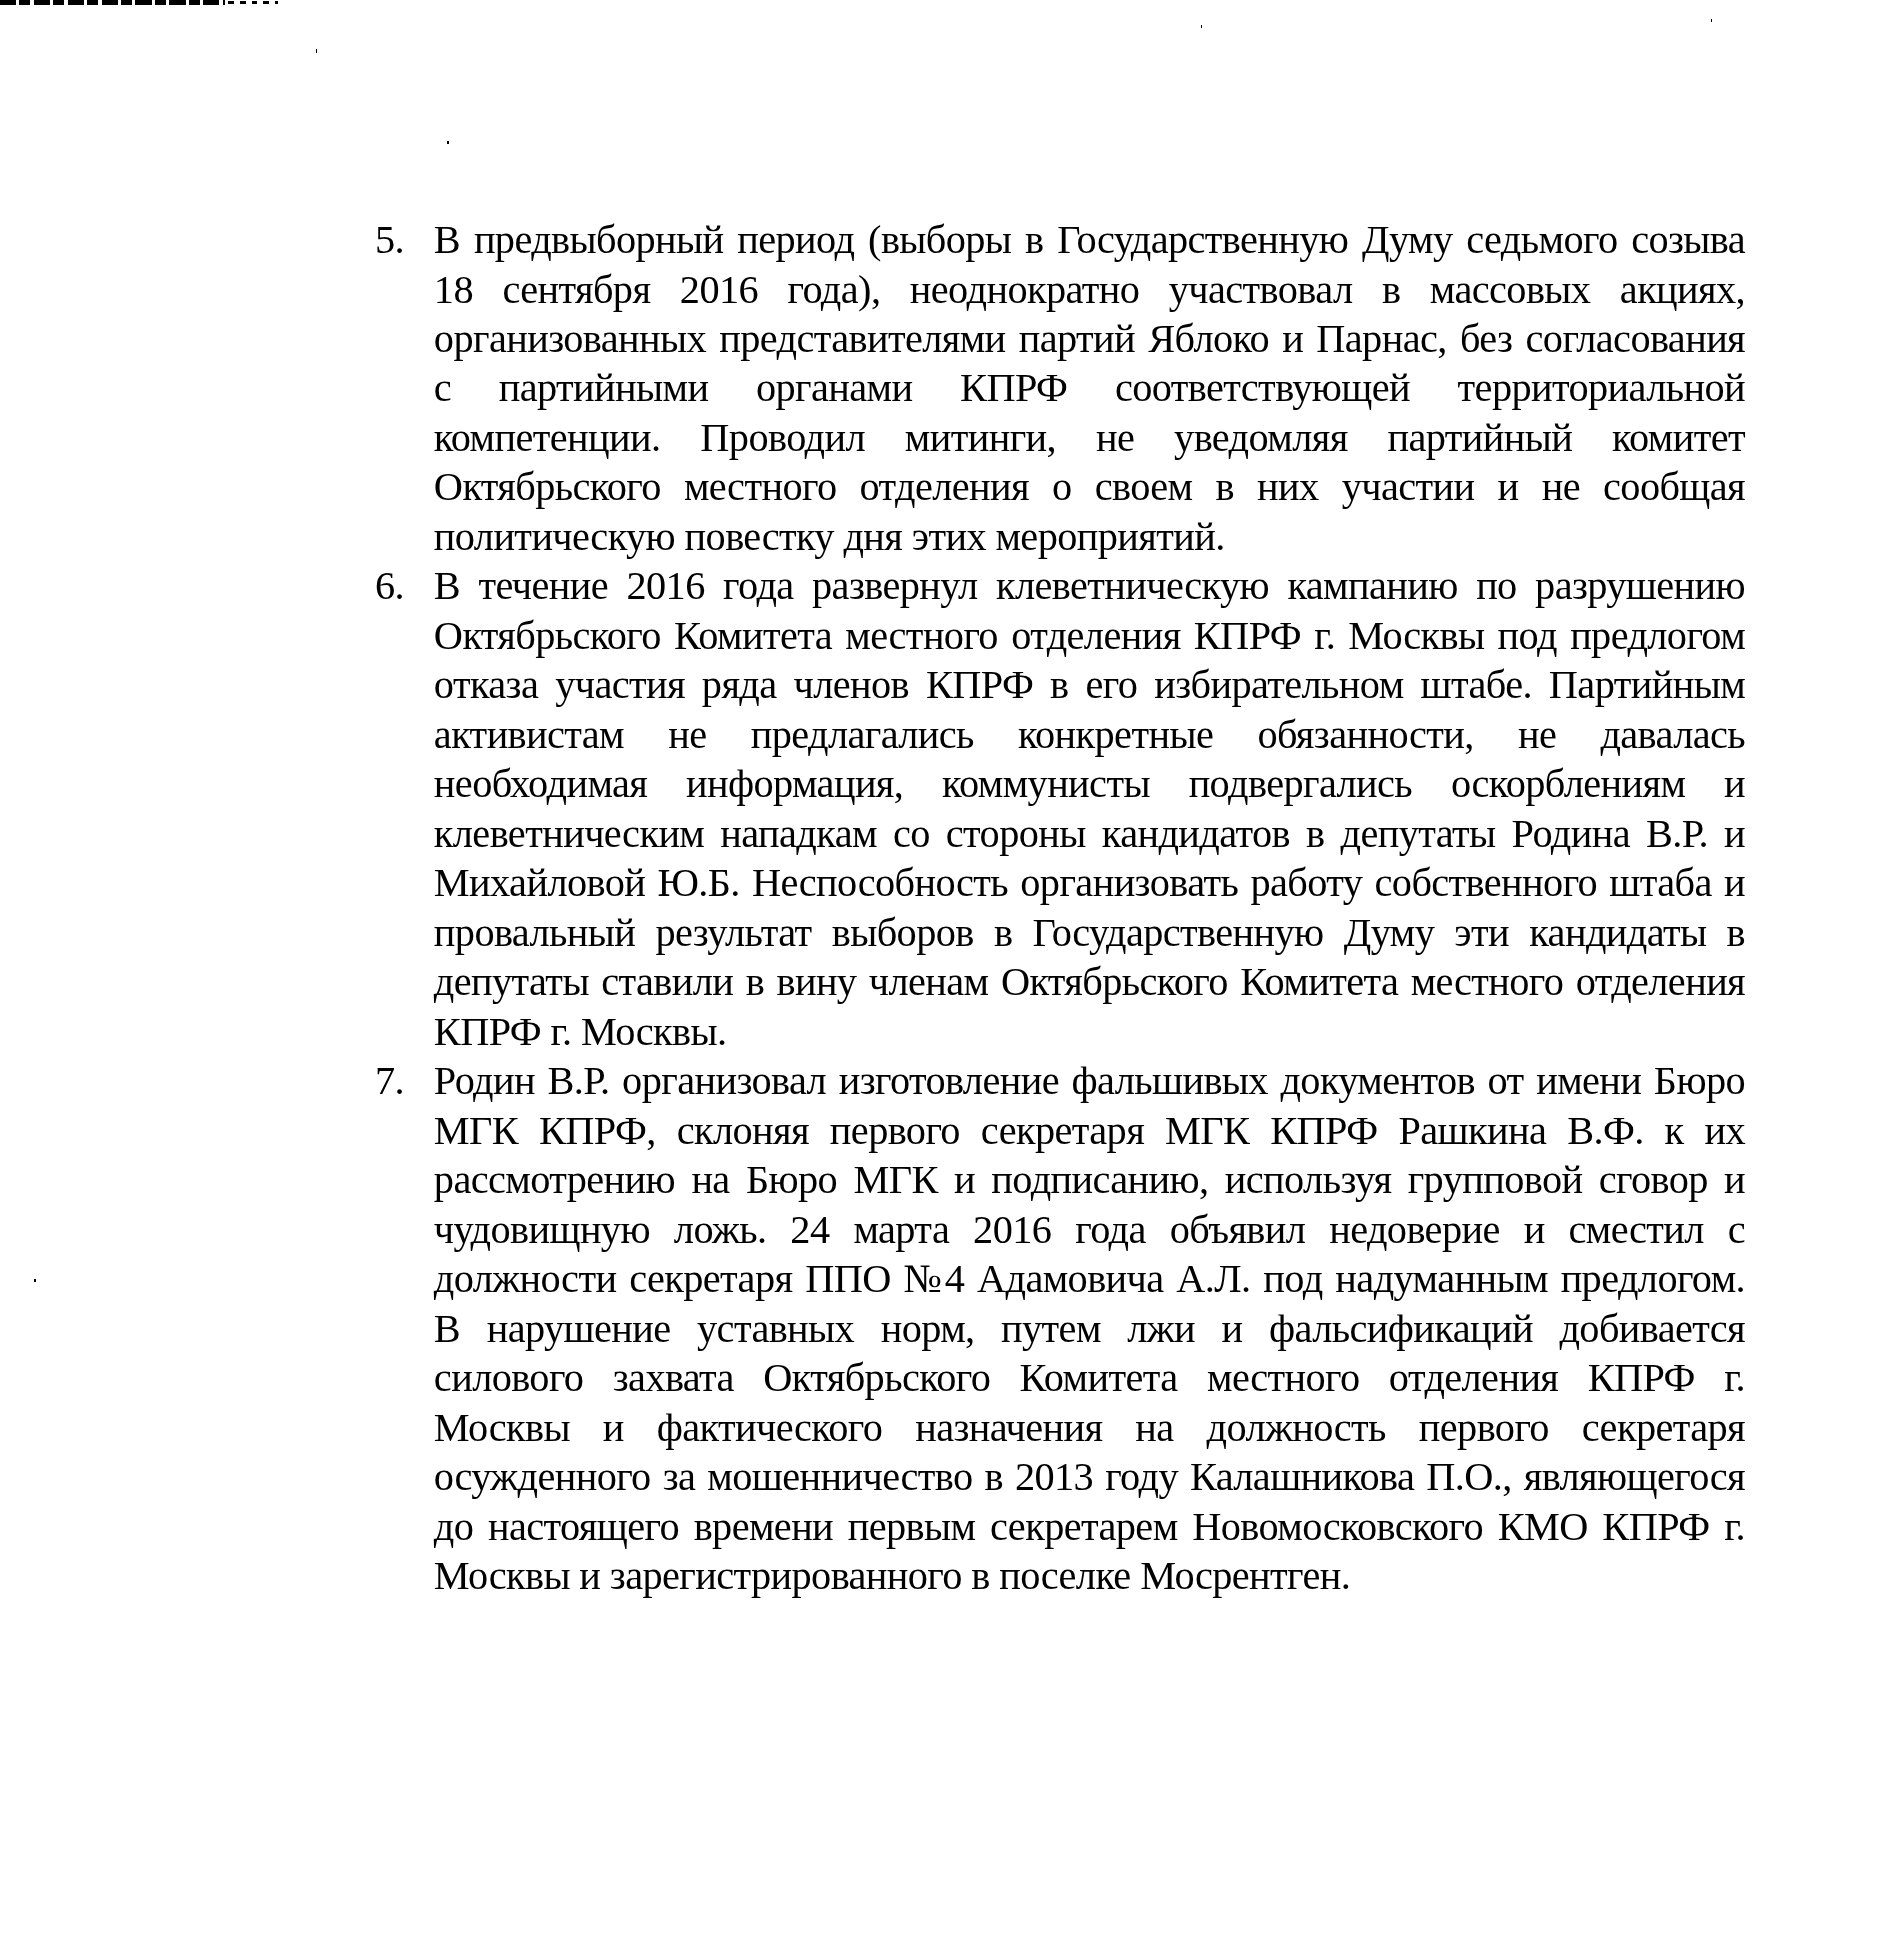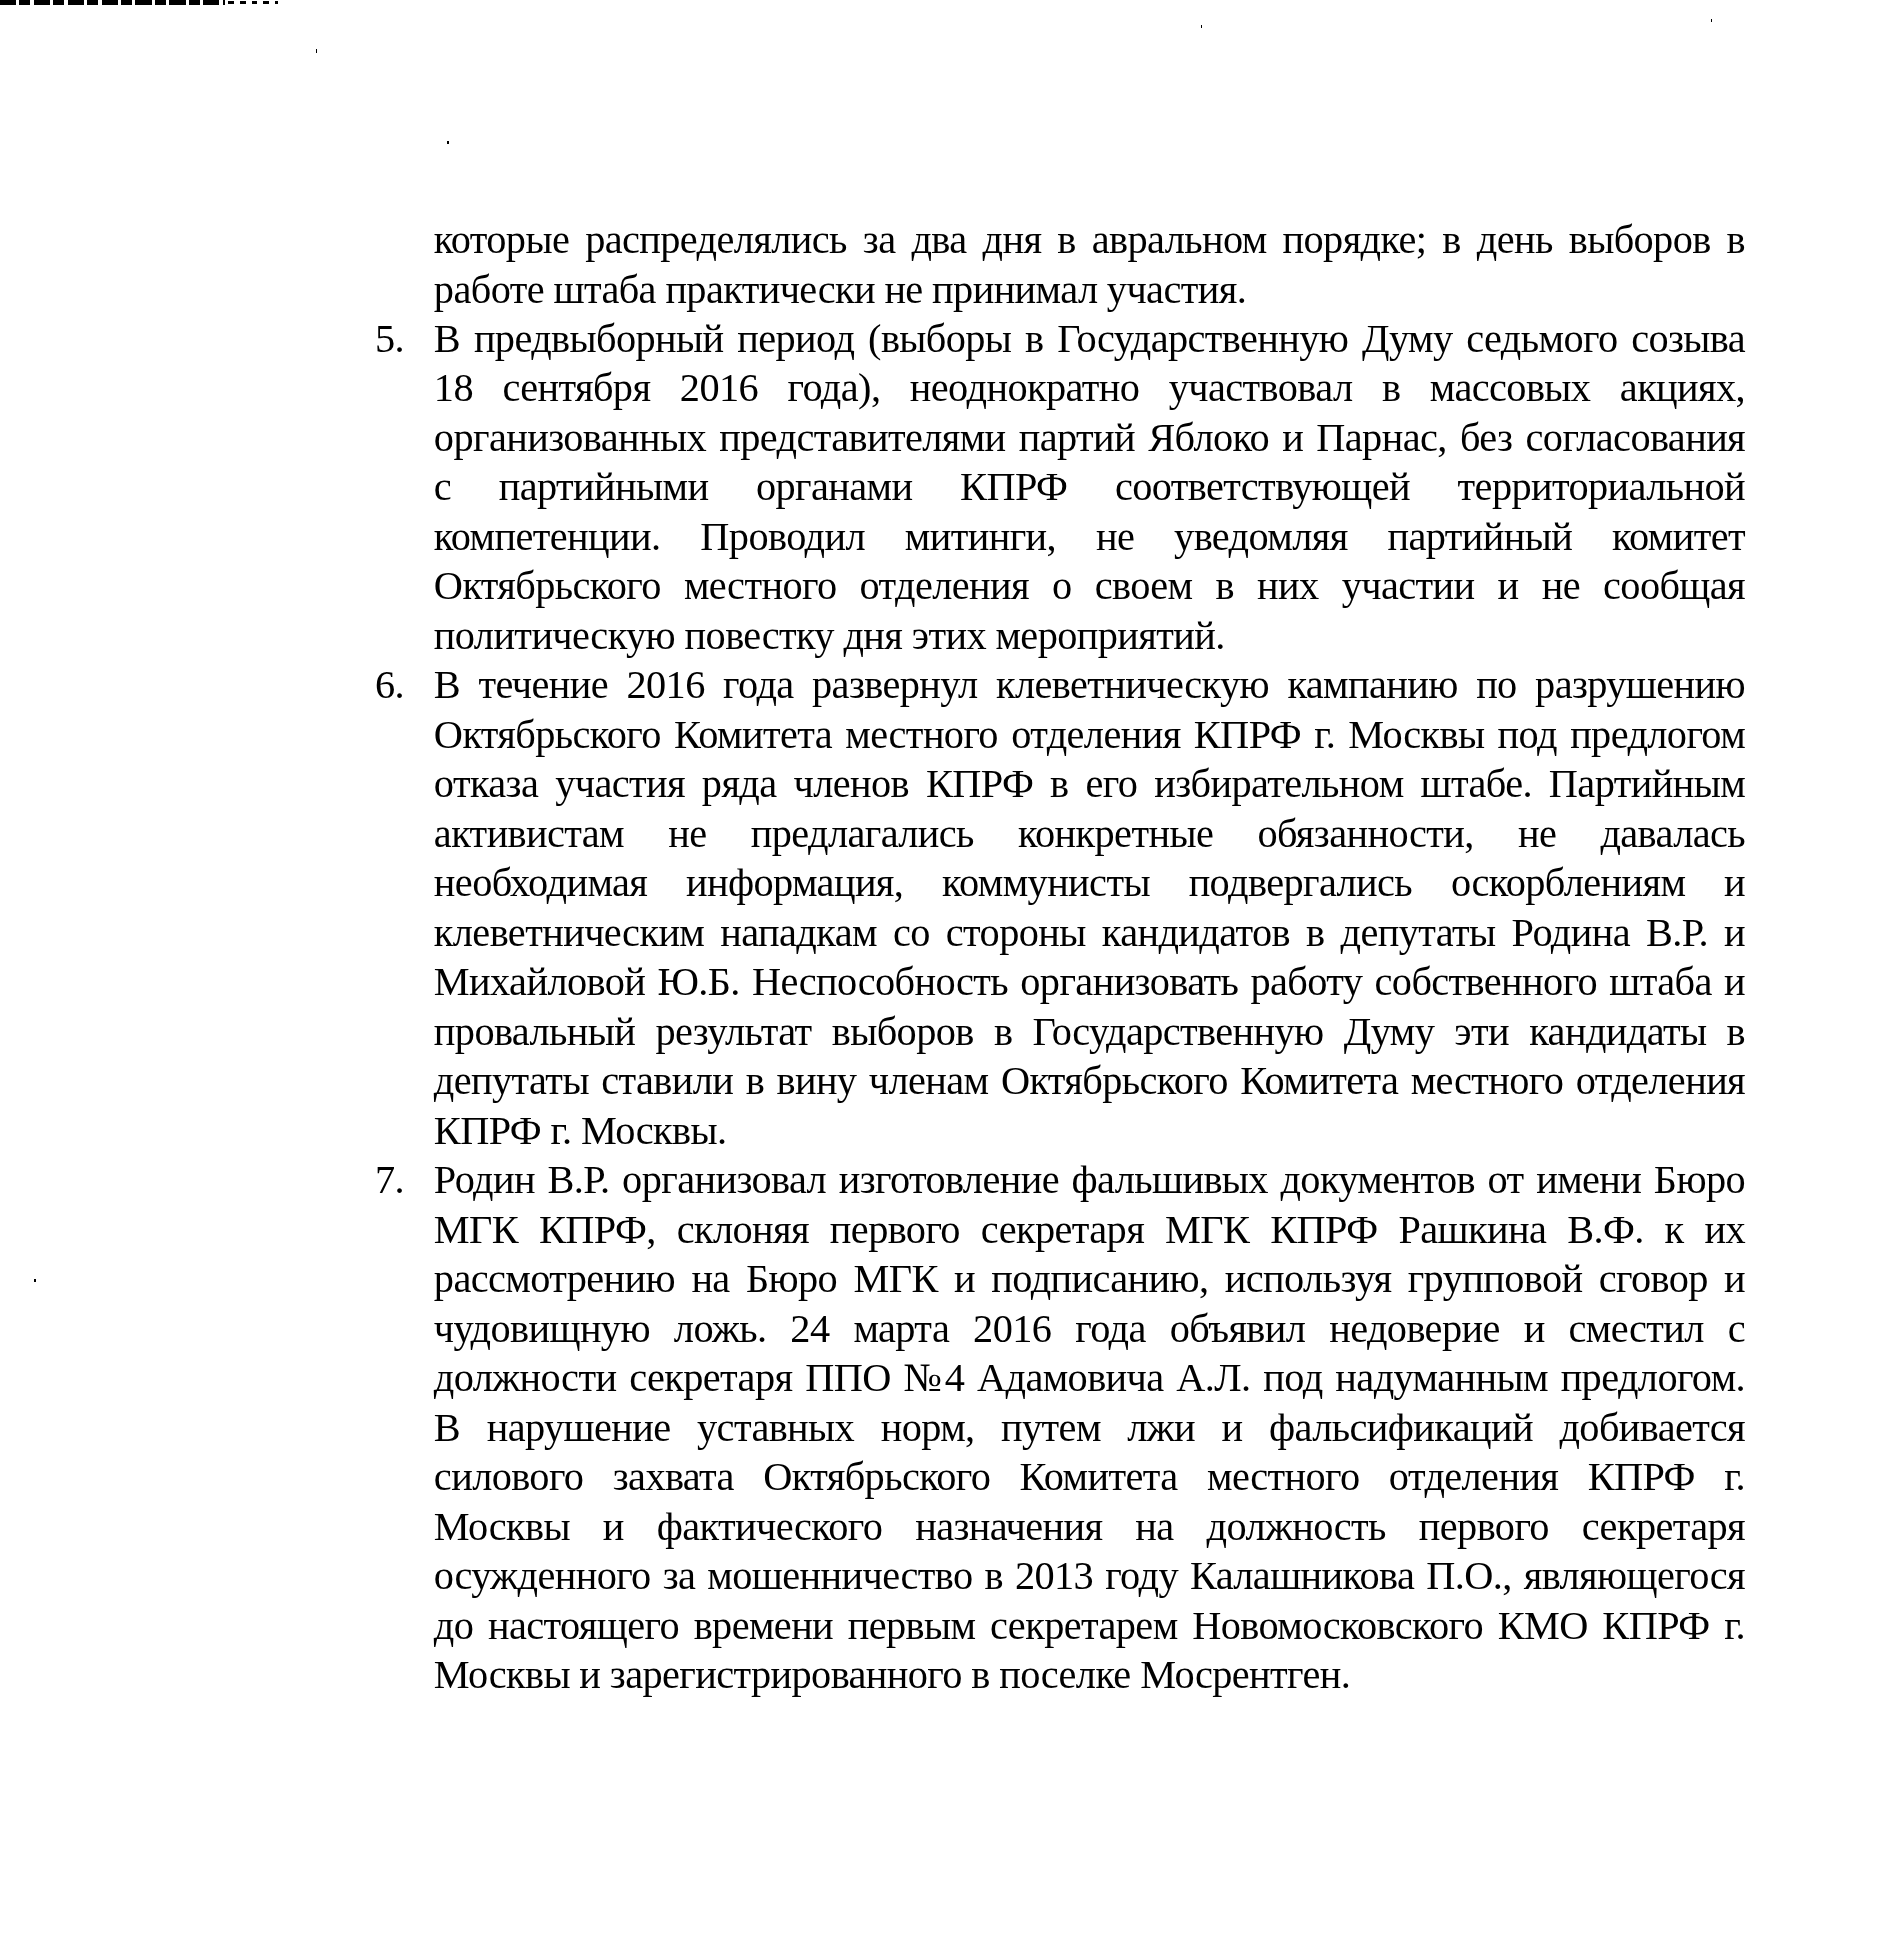"которые распределялись за два дня" div.cont-par { html: <div>которые распределялись за два дня в авральном порядке; в день выборов в работе штаба практически не принимал участия.</div> -> none }
